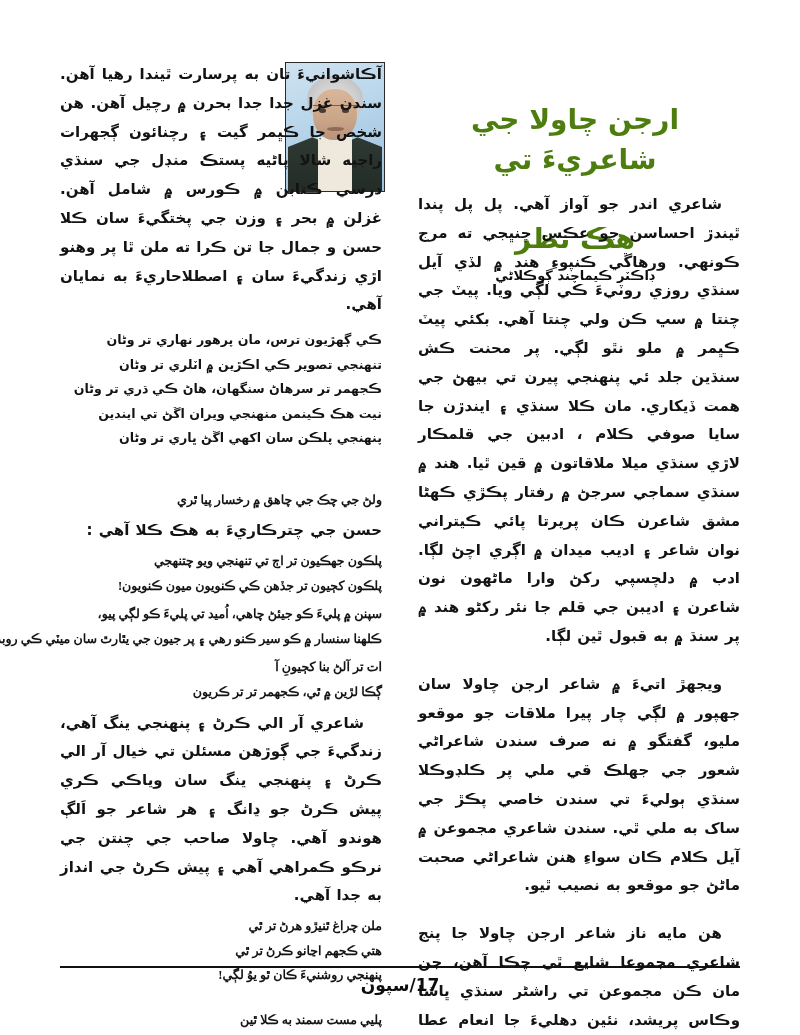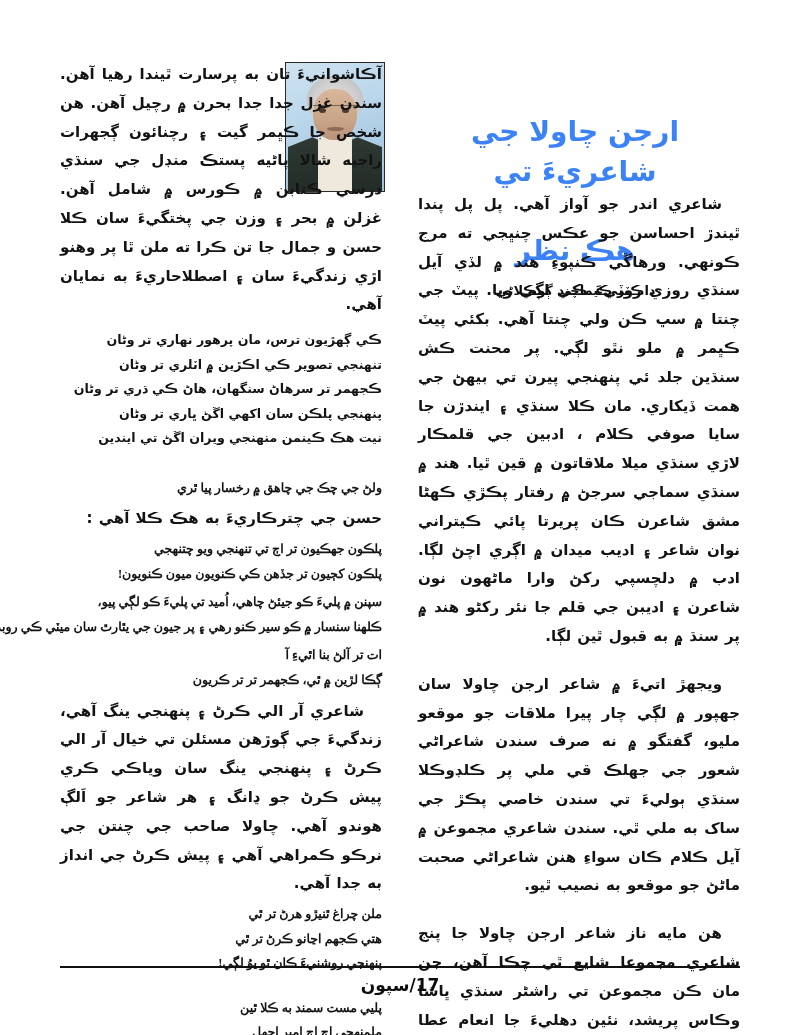"ارجن چاولا جي شاعريءَ تي" .article-title { color: #3b82f6 -> #4d7c0f; margin: 12px -> 0 }
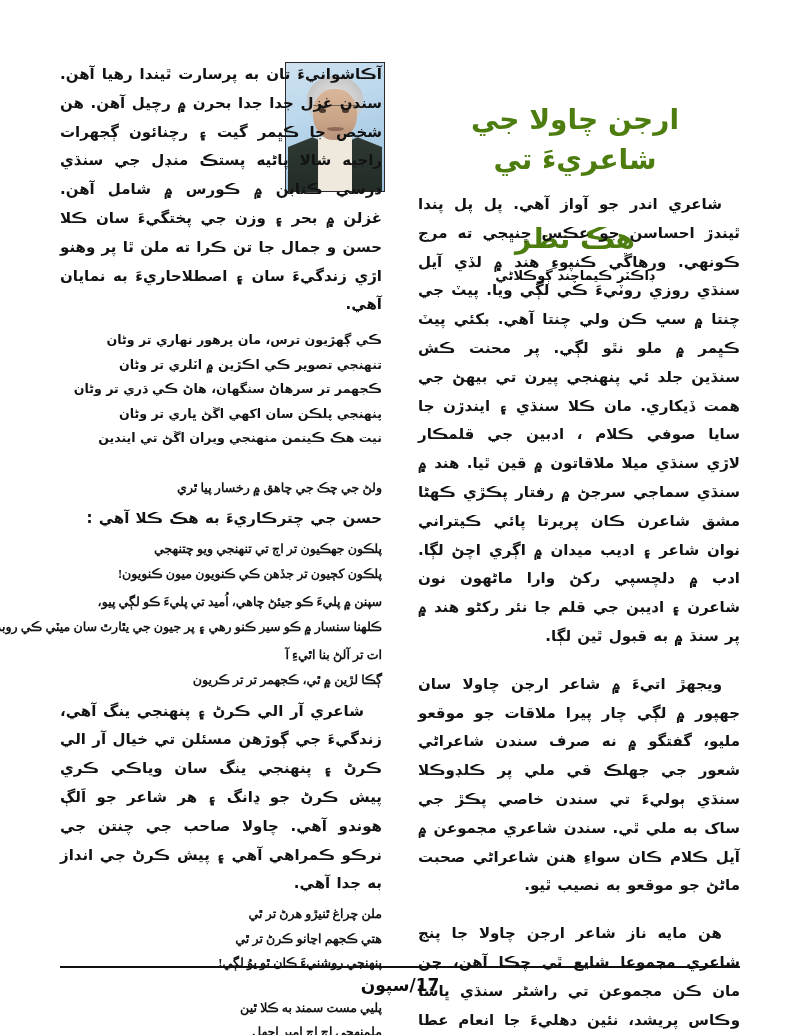"ڪي ڳهڙيون ترس، مان پرهور" .verse { margin: 9px 0 9px 0 -> 9px 0 21px 0 }
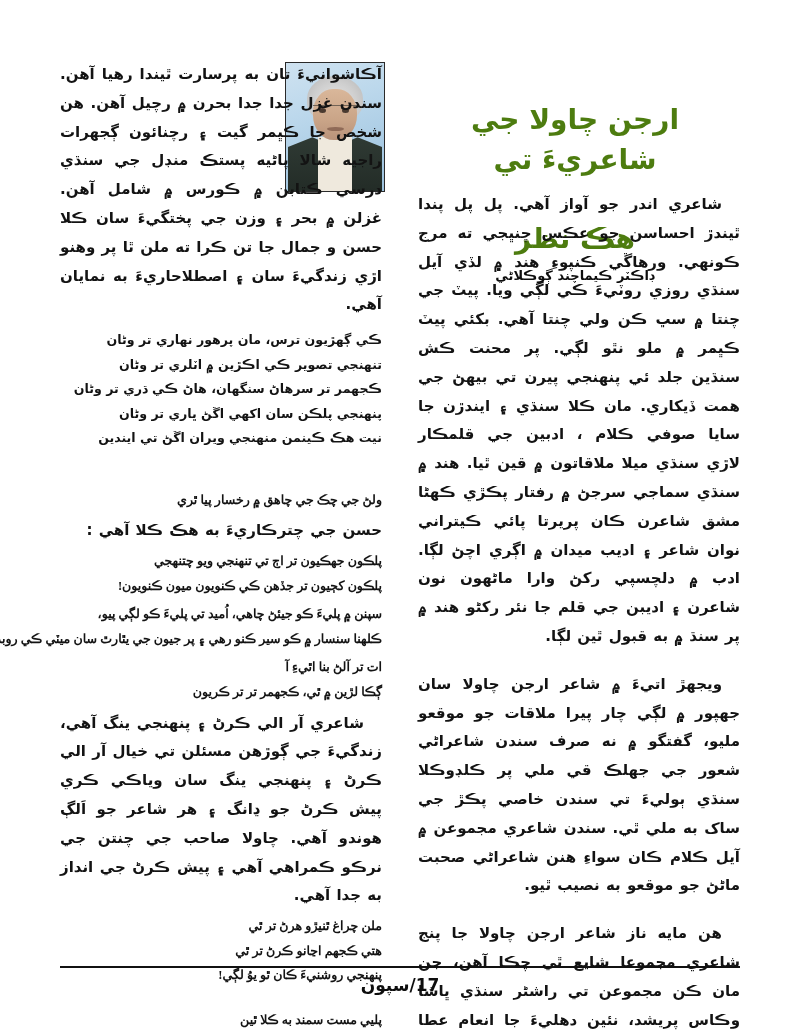"پنهنجي پلڪن سان اکهي اڱڻ" div.line { order: before "نيت هڪ ڪينمن منهنجي ويران" -> after "نيت هڪ ڪينمن منهنجي ويران" }
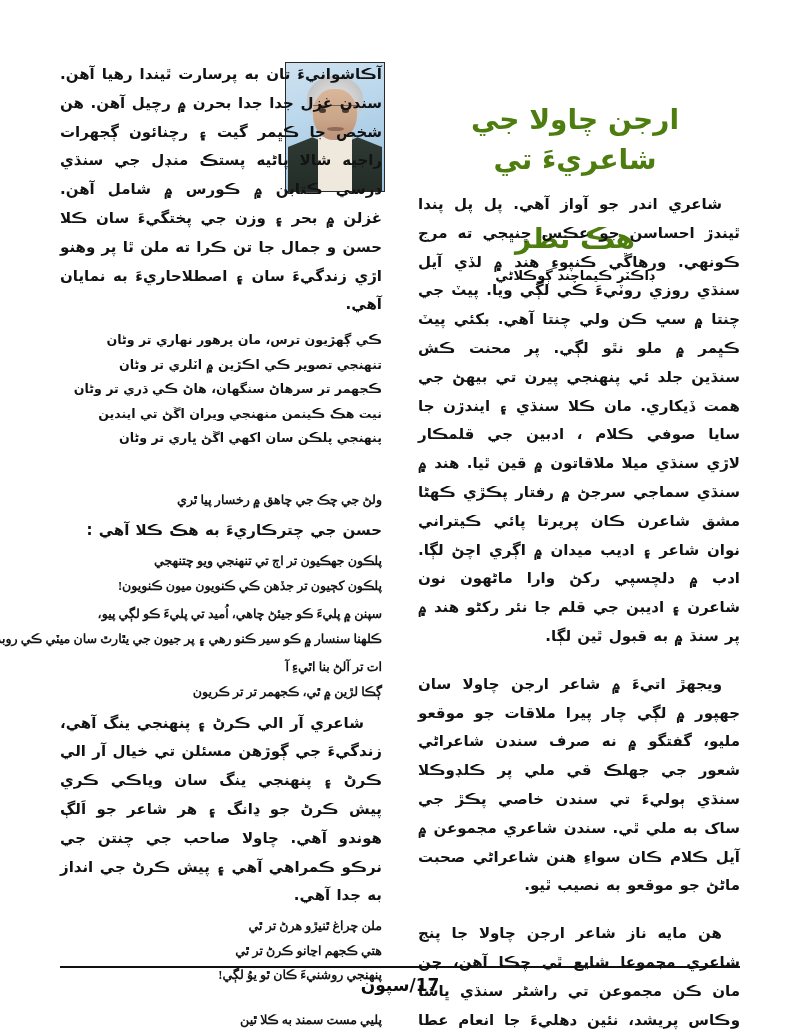"ات تر آلڻ بنا اٿيءِ" div.line { text: اٿيءِ -> کڄيونِ }
